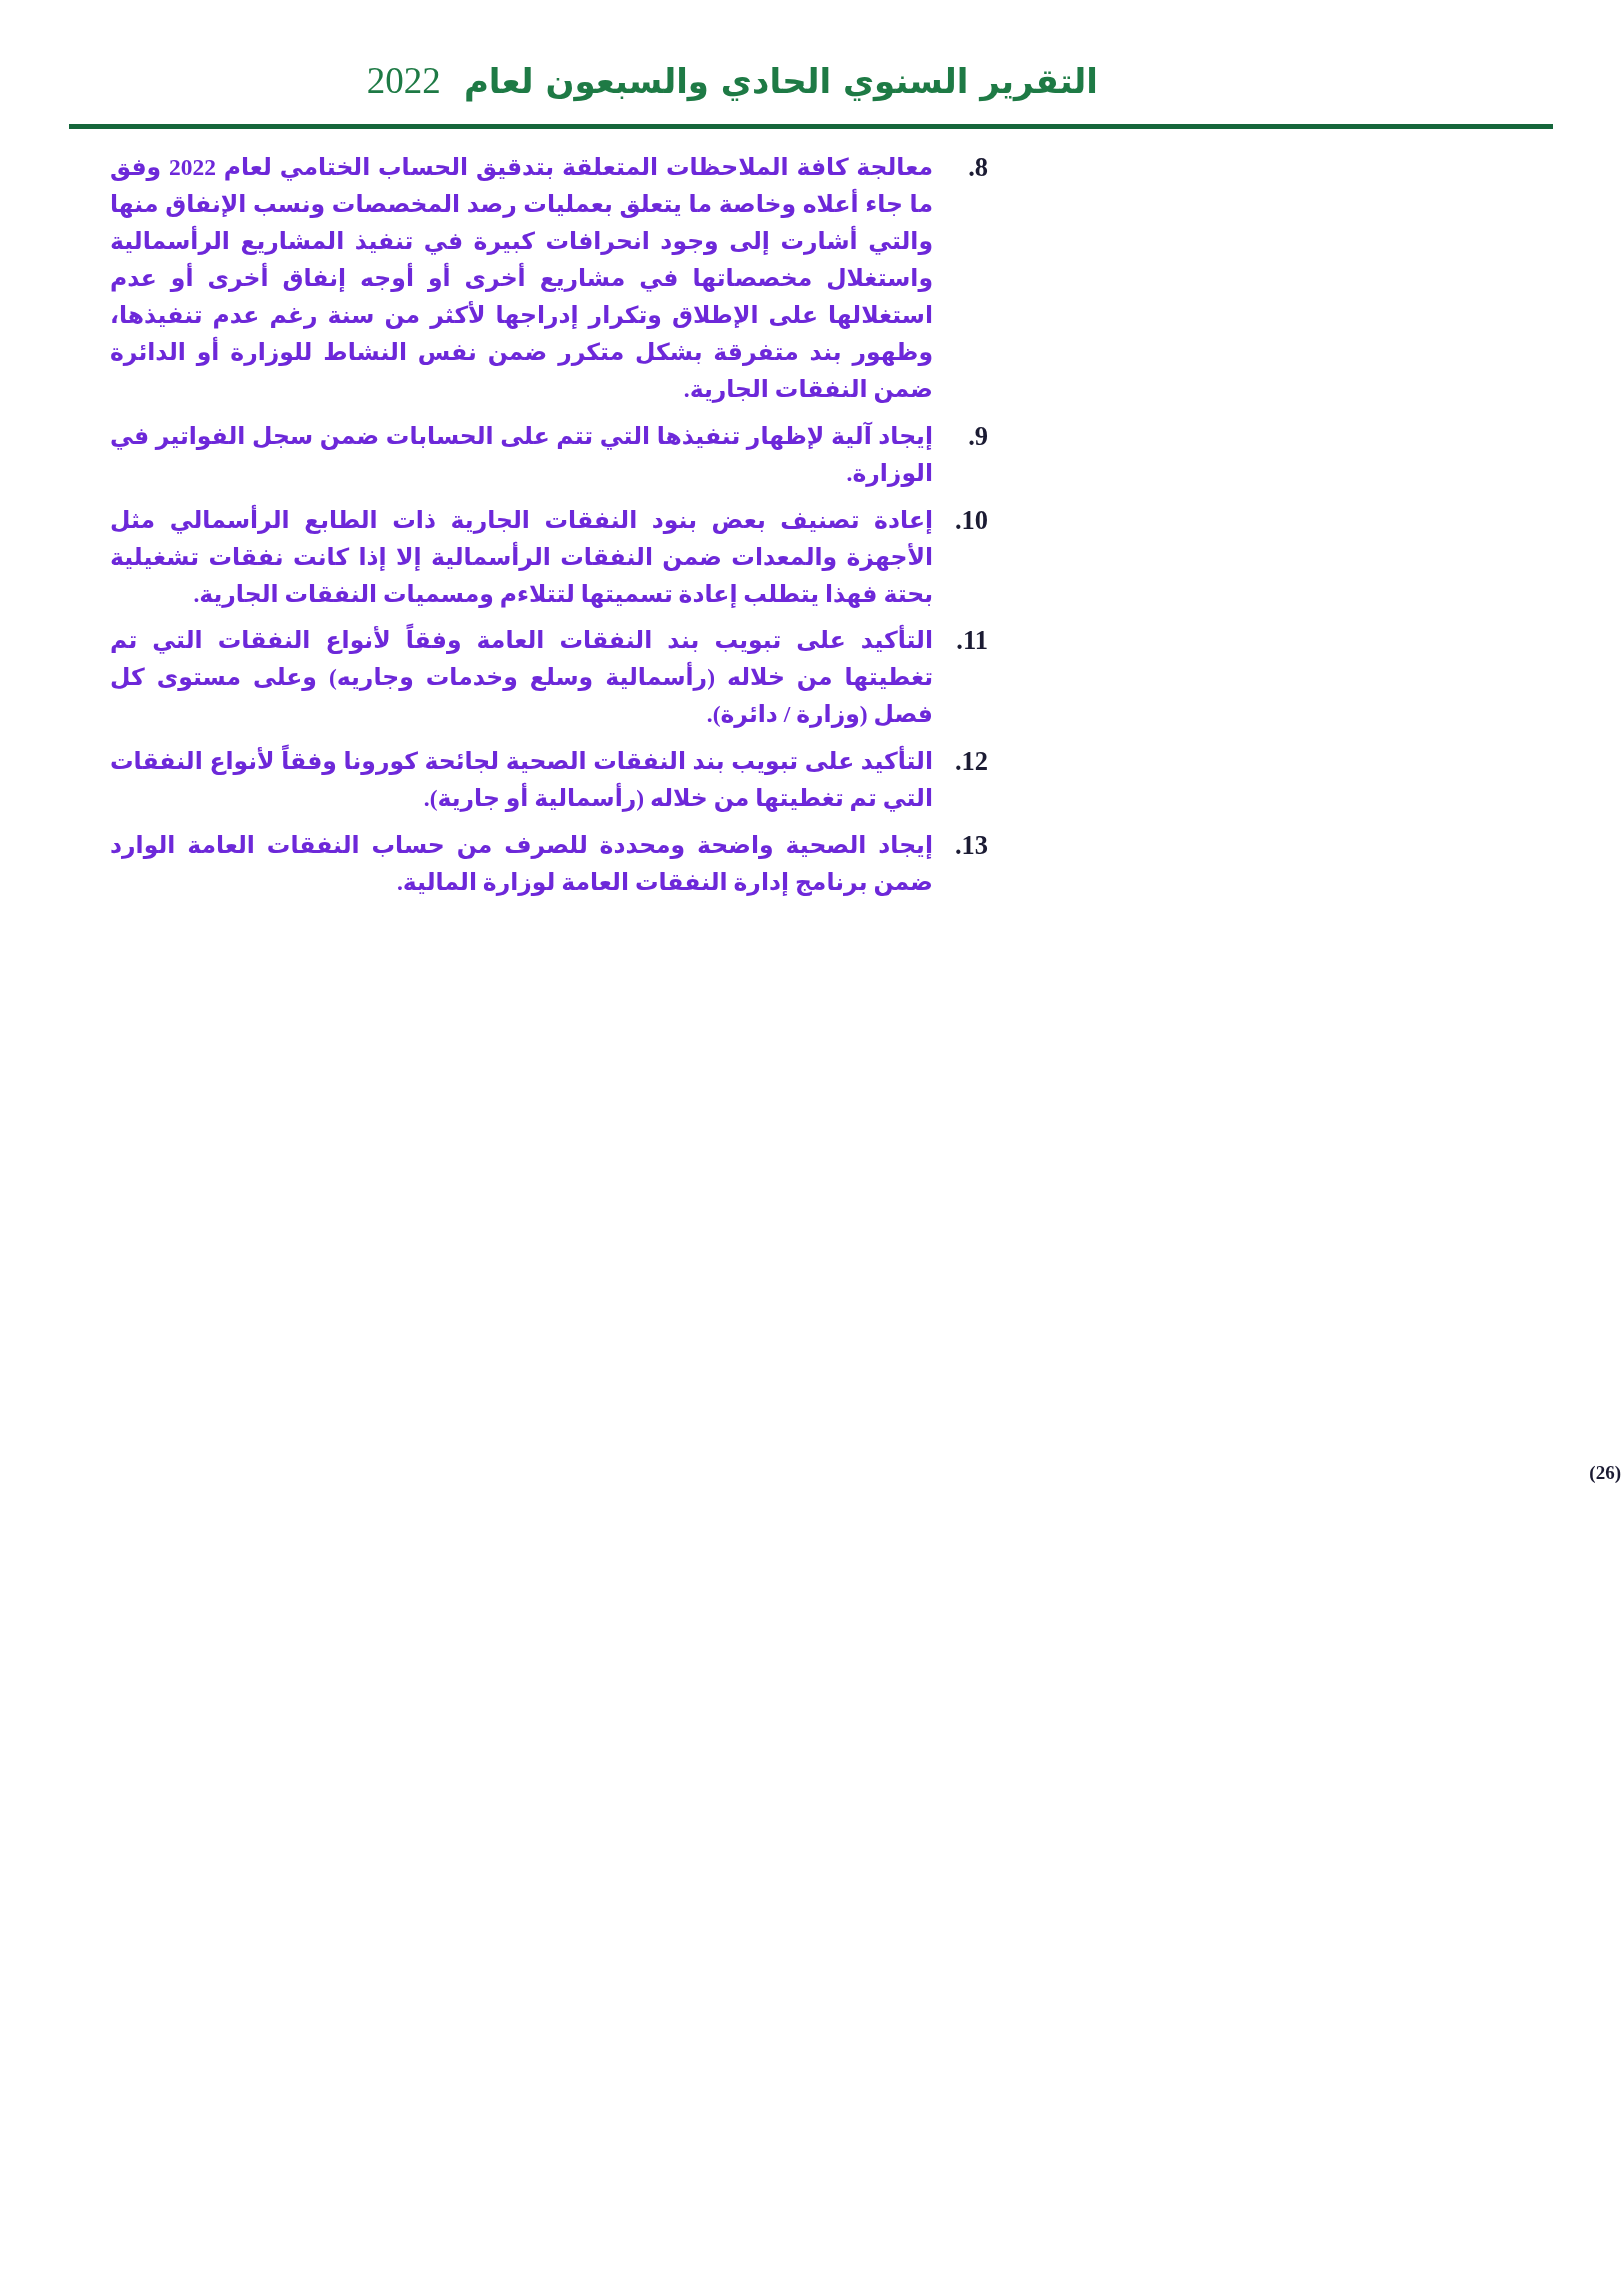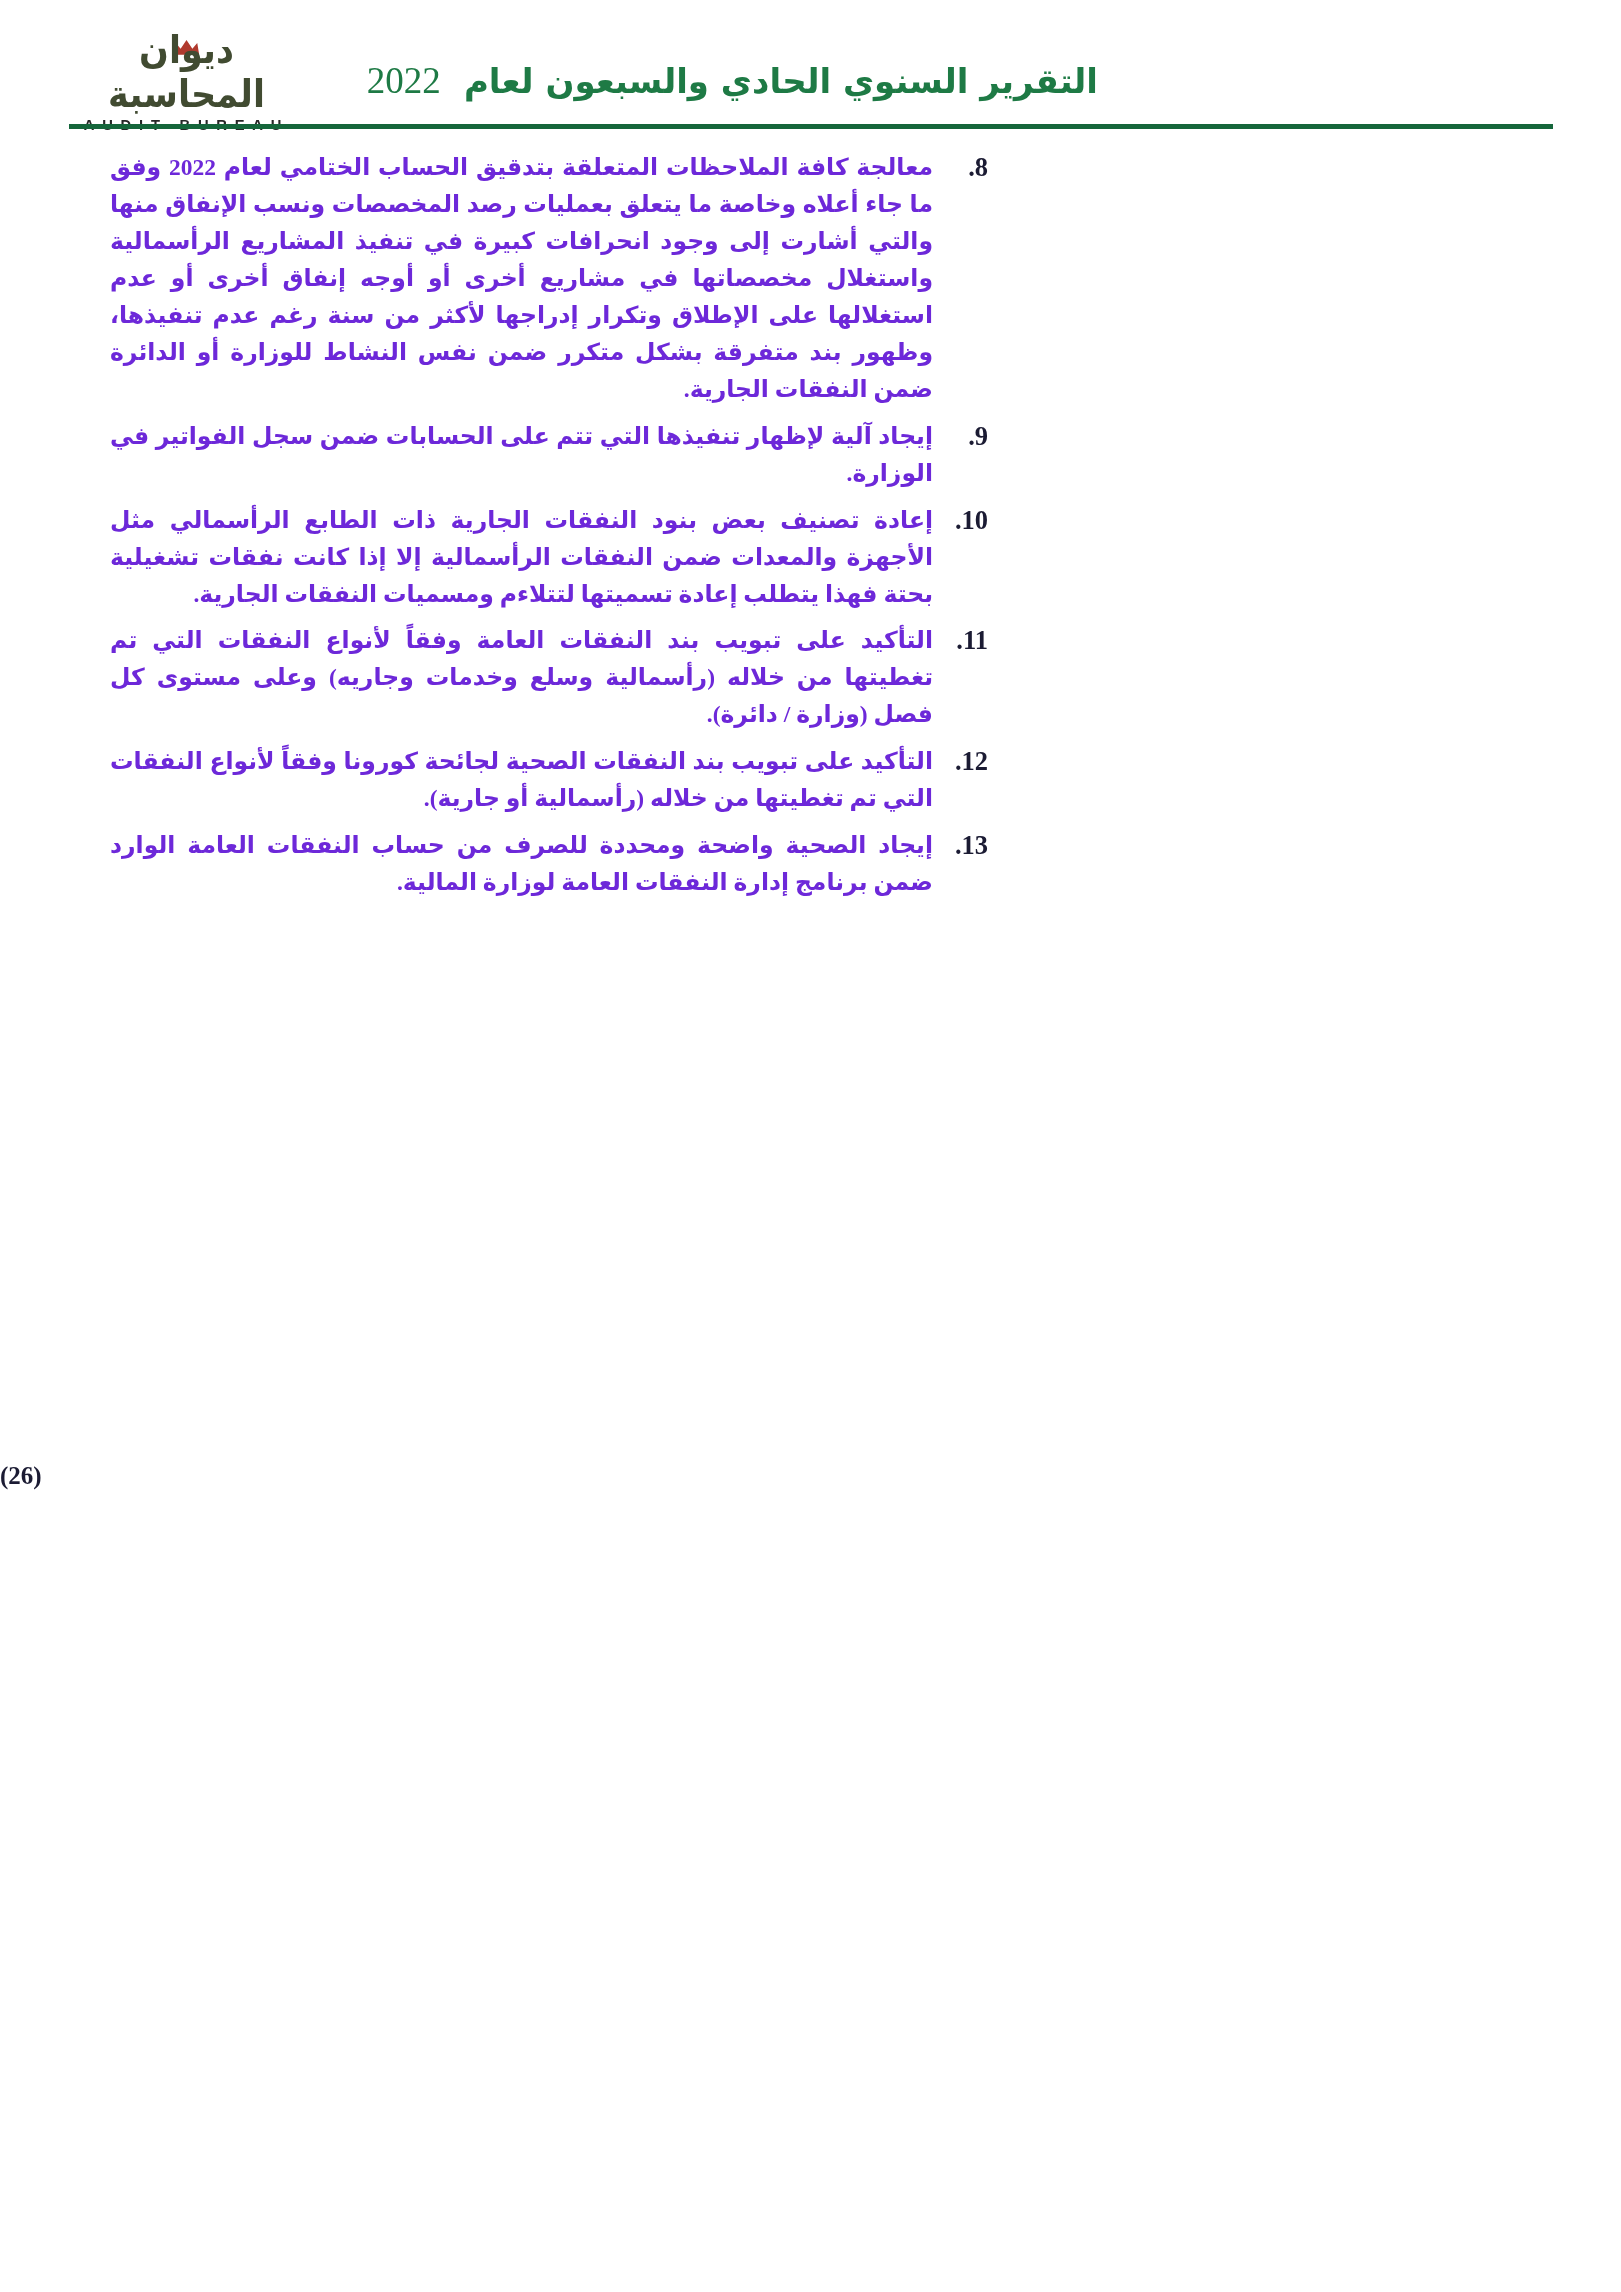"ديوان المحاسبة" div.logo { html: <div> <div> <svg> <path></path> </svg> <span>ديوان المحاسبة</span> </div> <div>AUDIT BUREAU</div> </div> -> none }
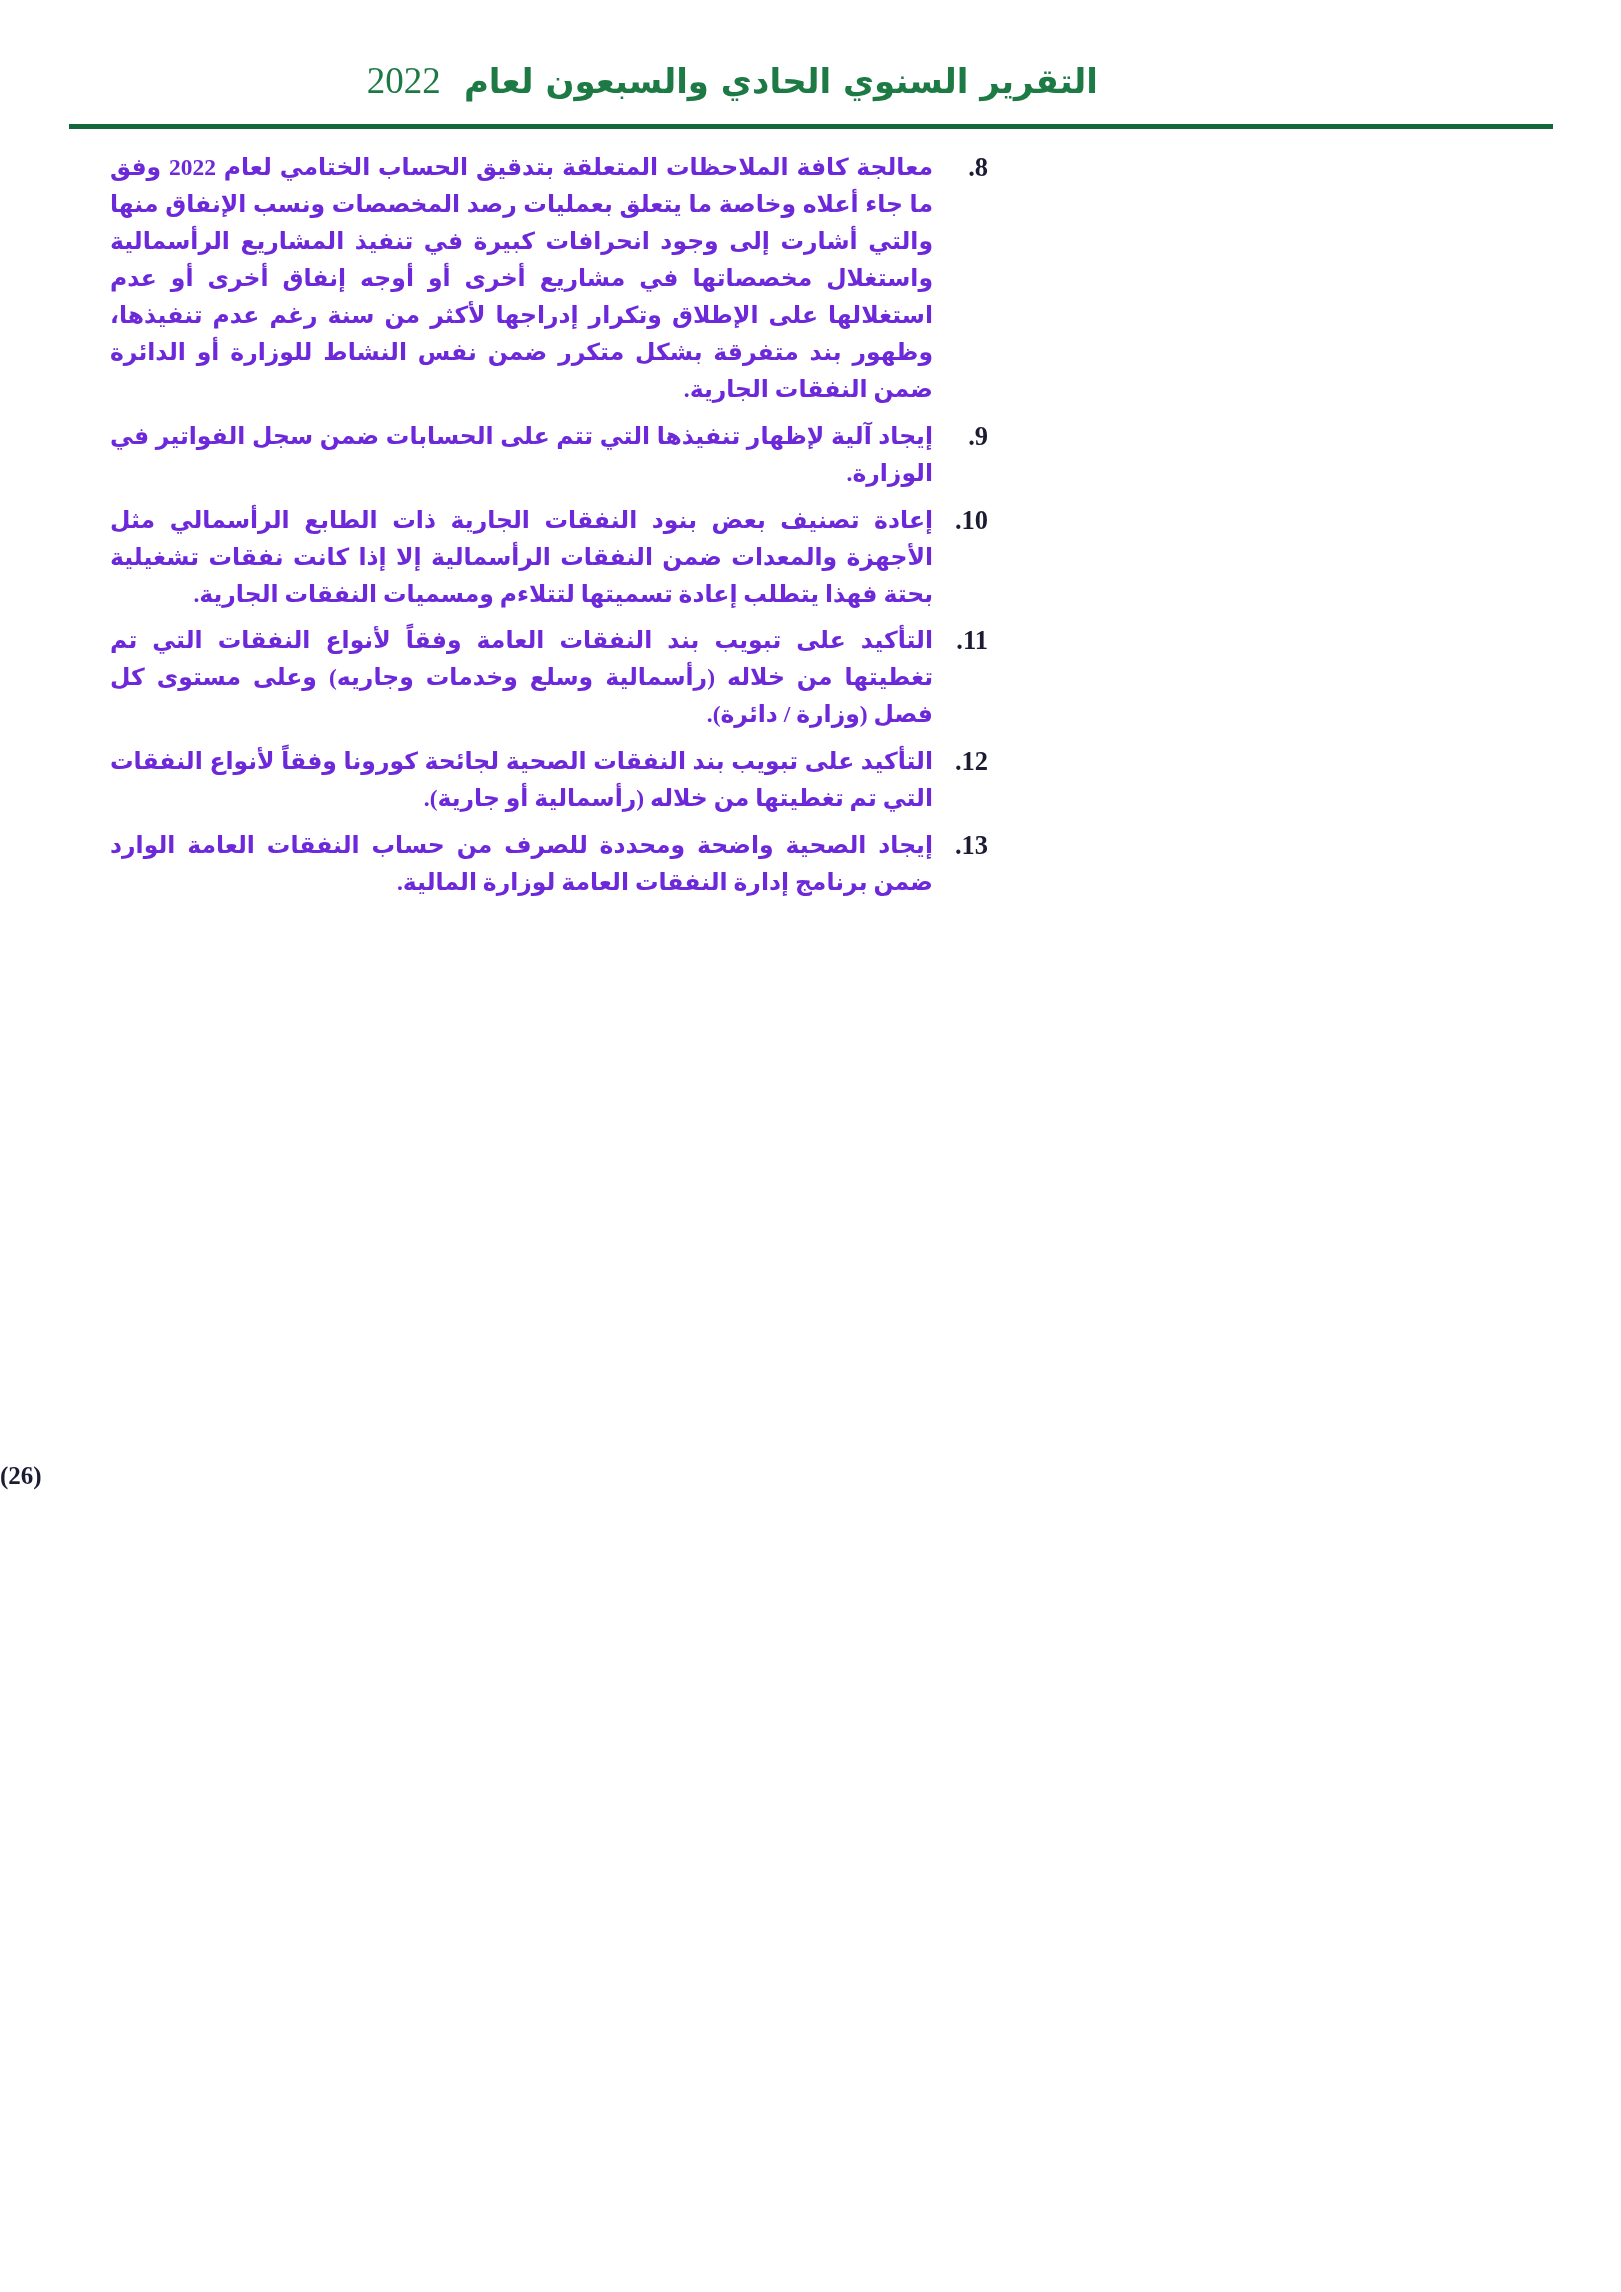"(26)" .footer { font-size: 25px -> 19px; text-align: left -> right }
